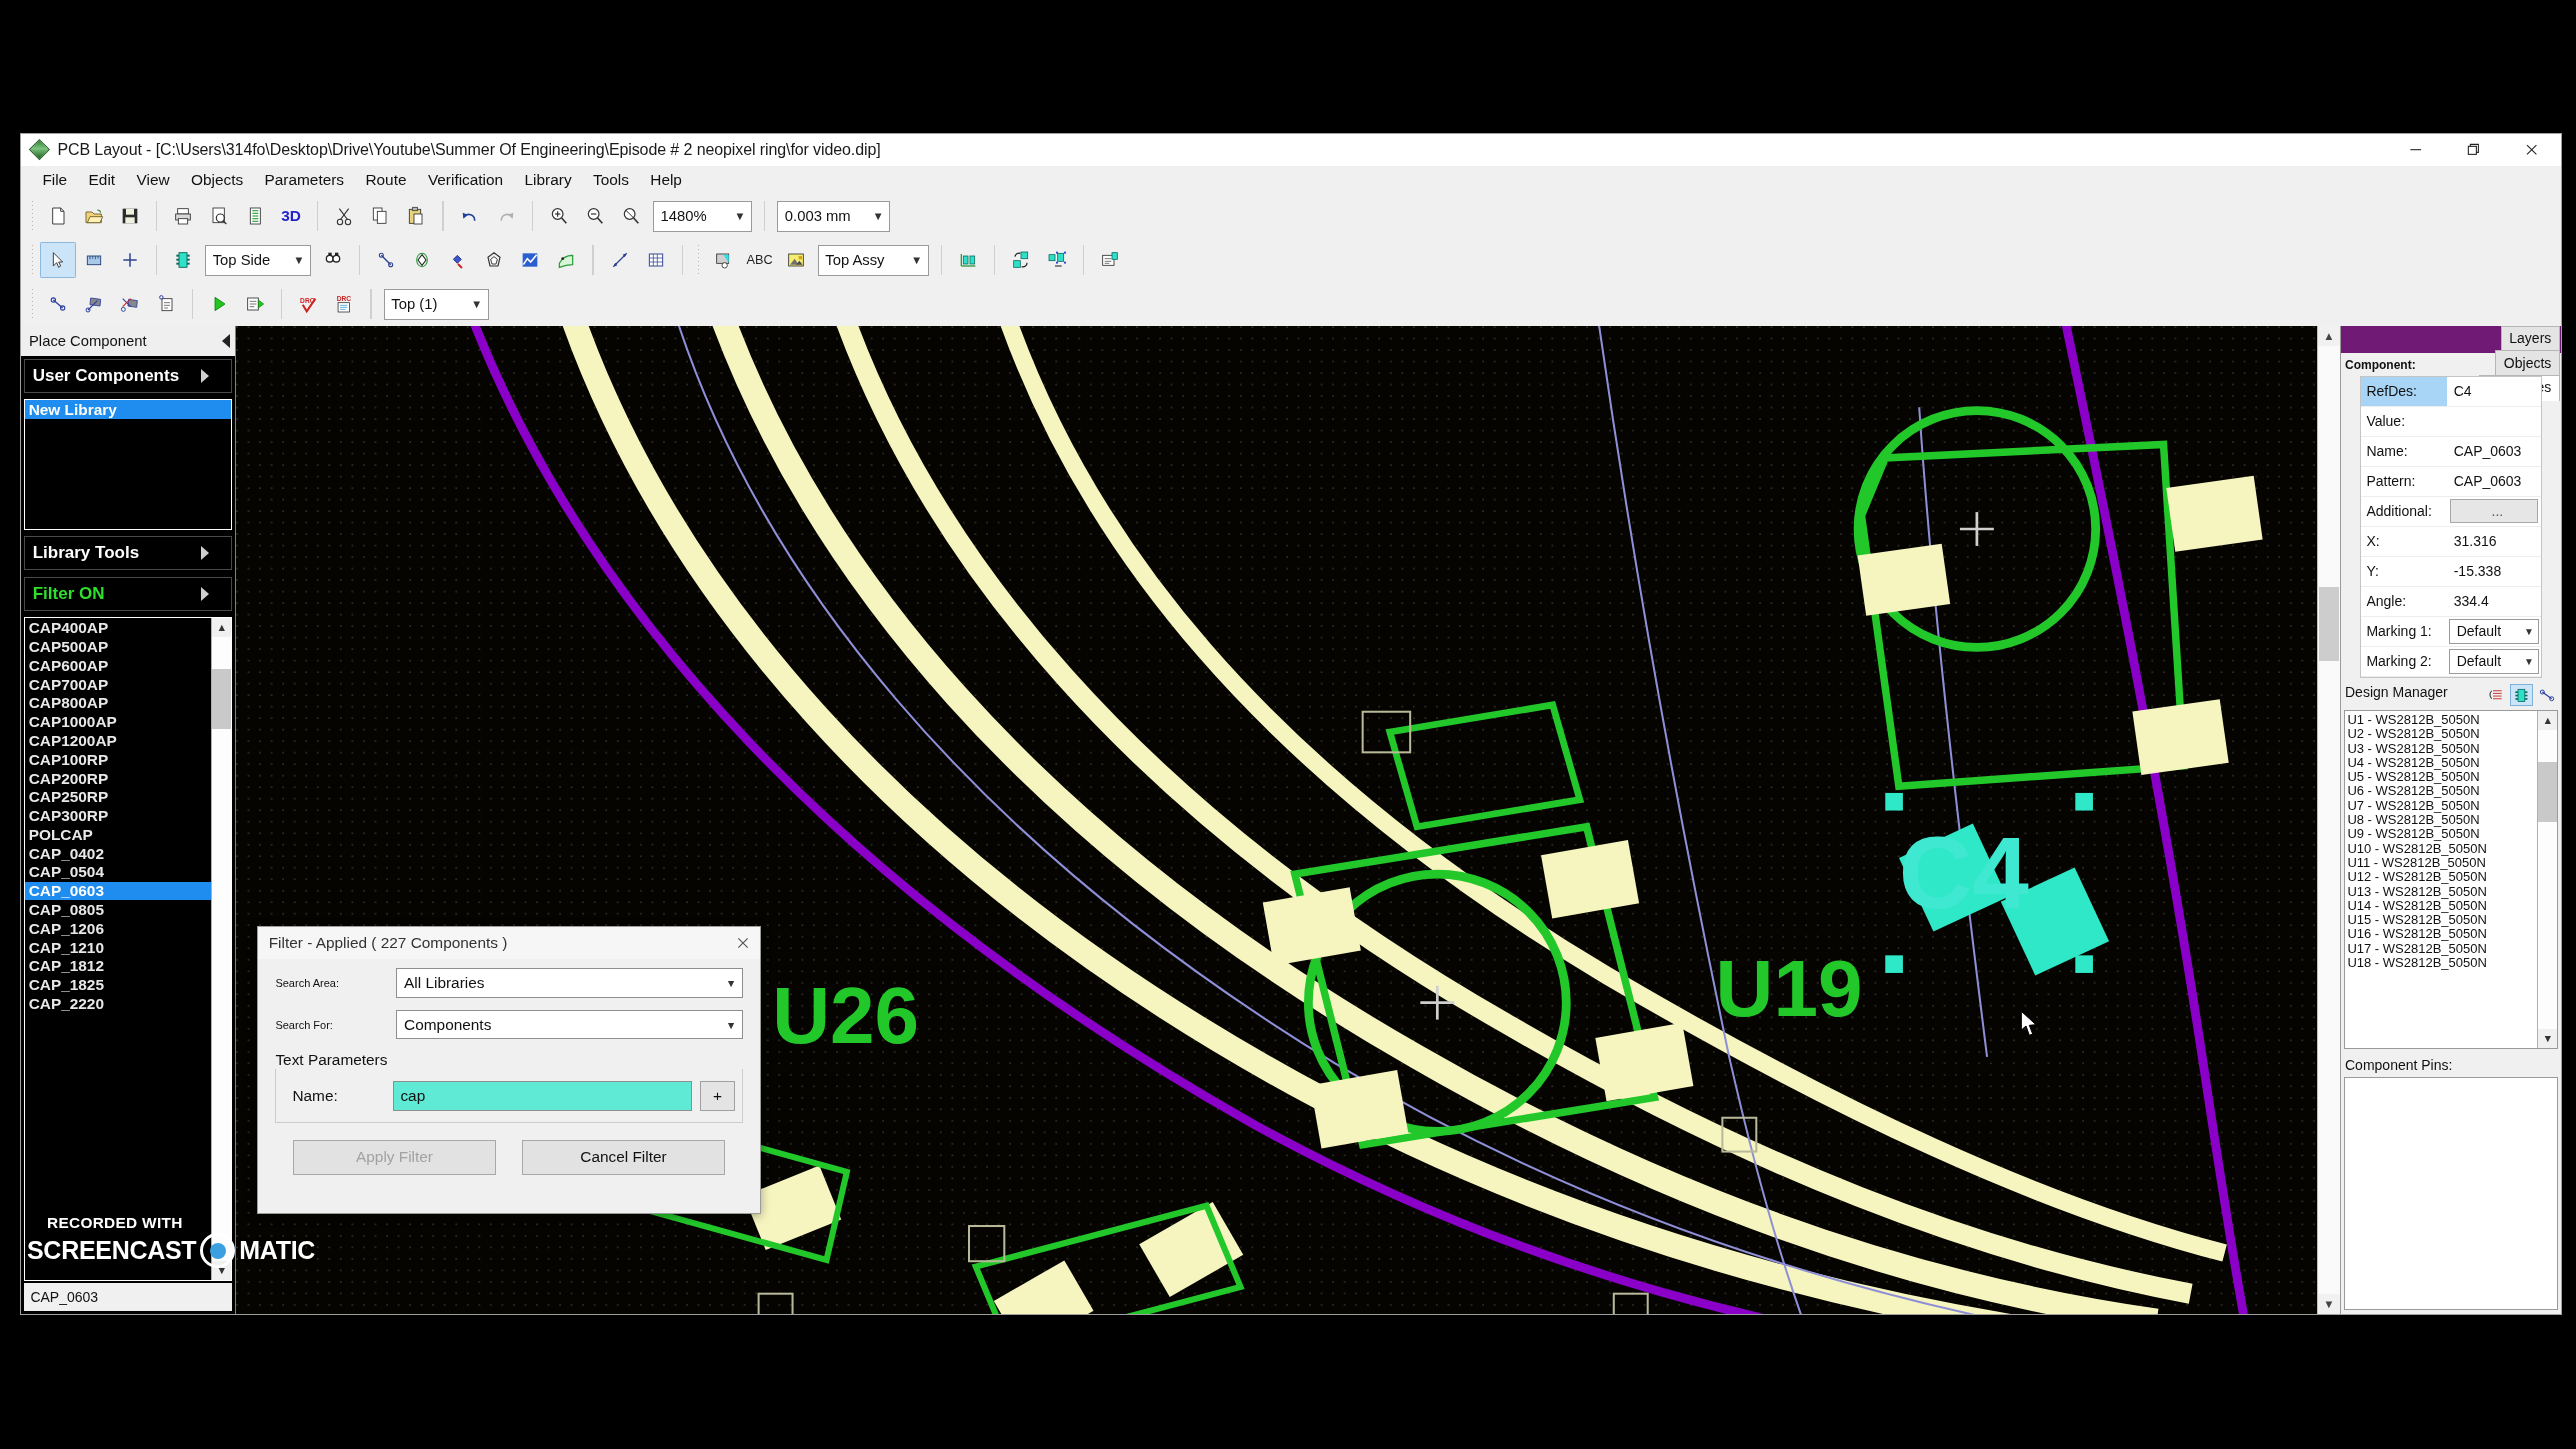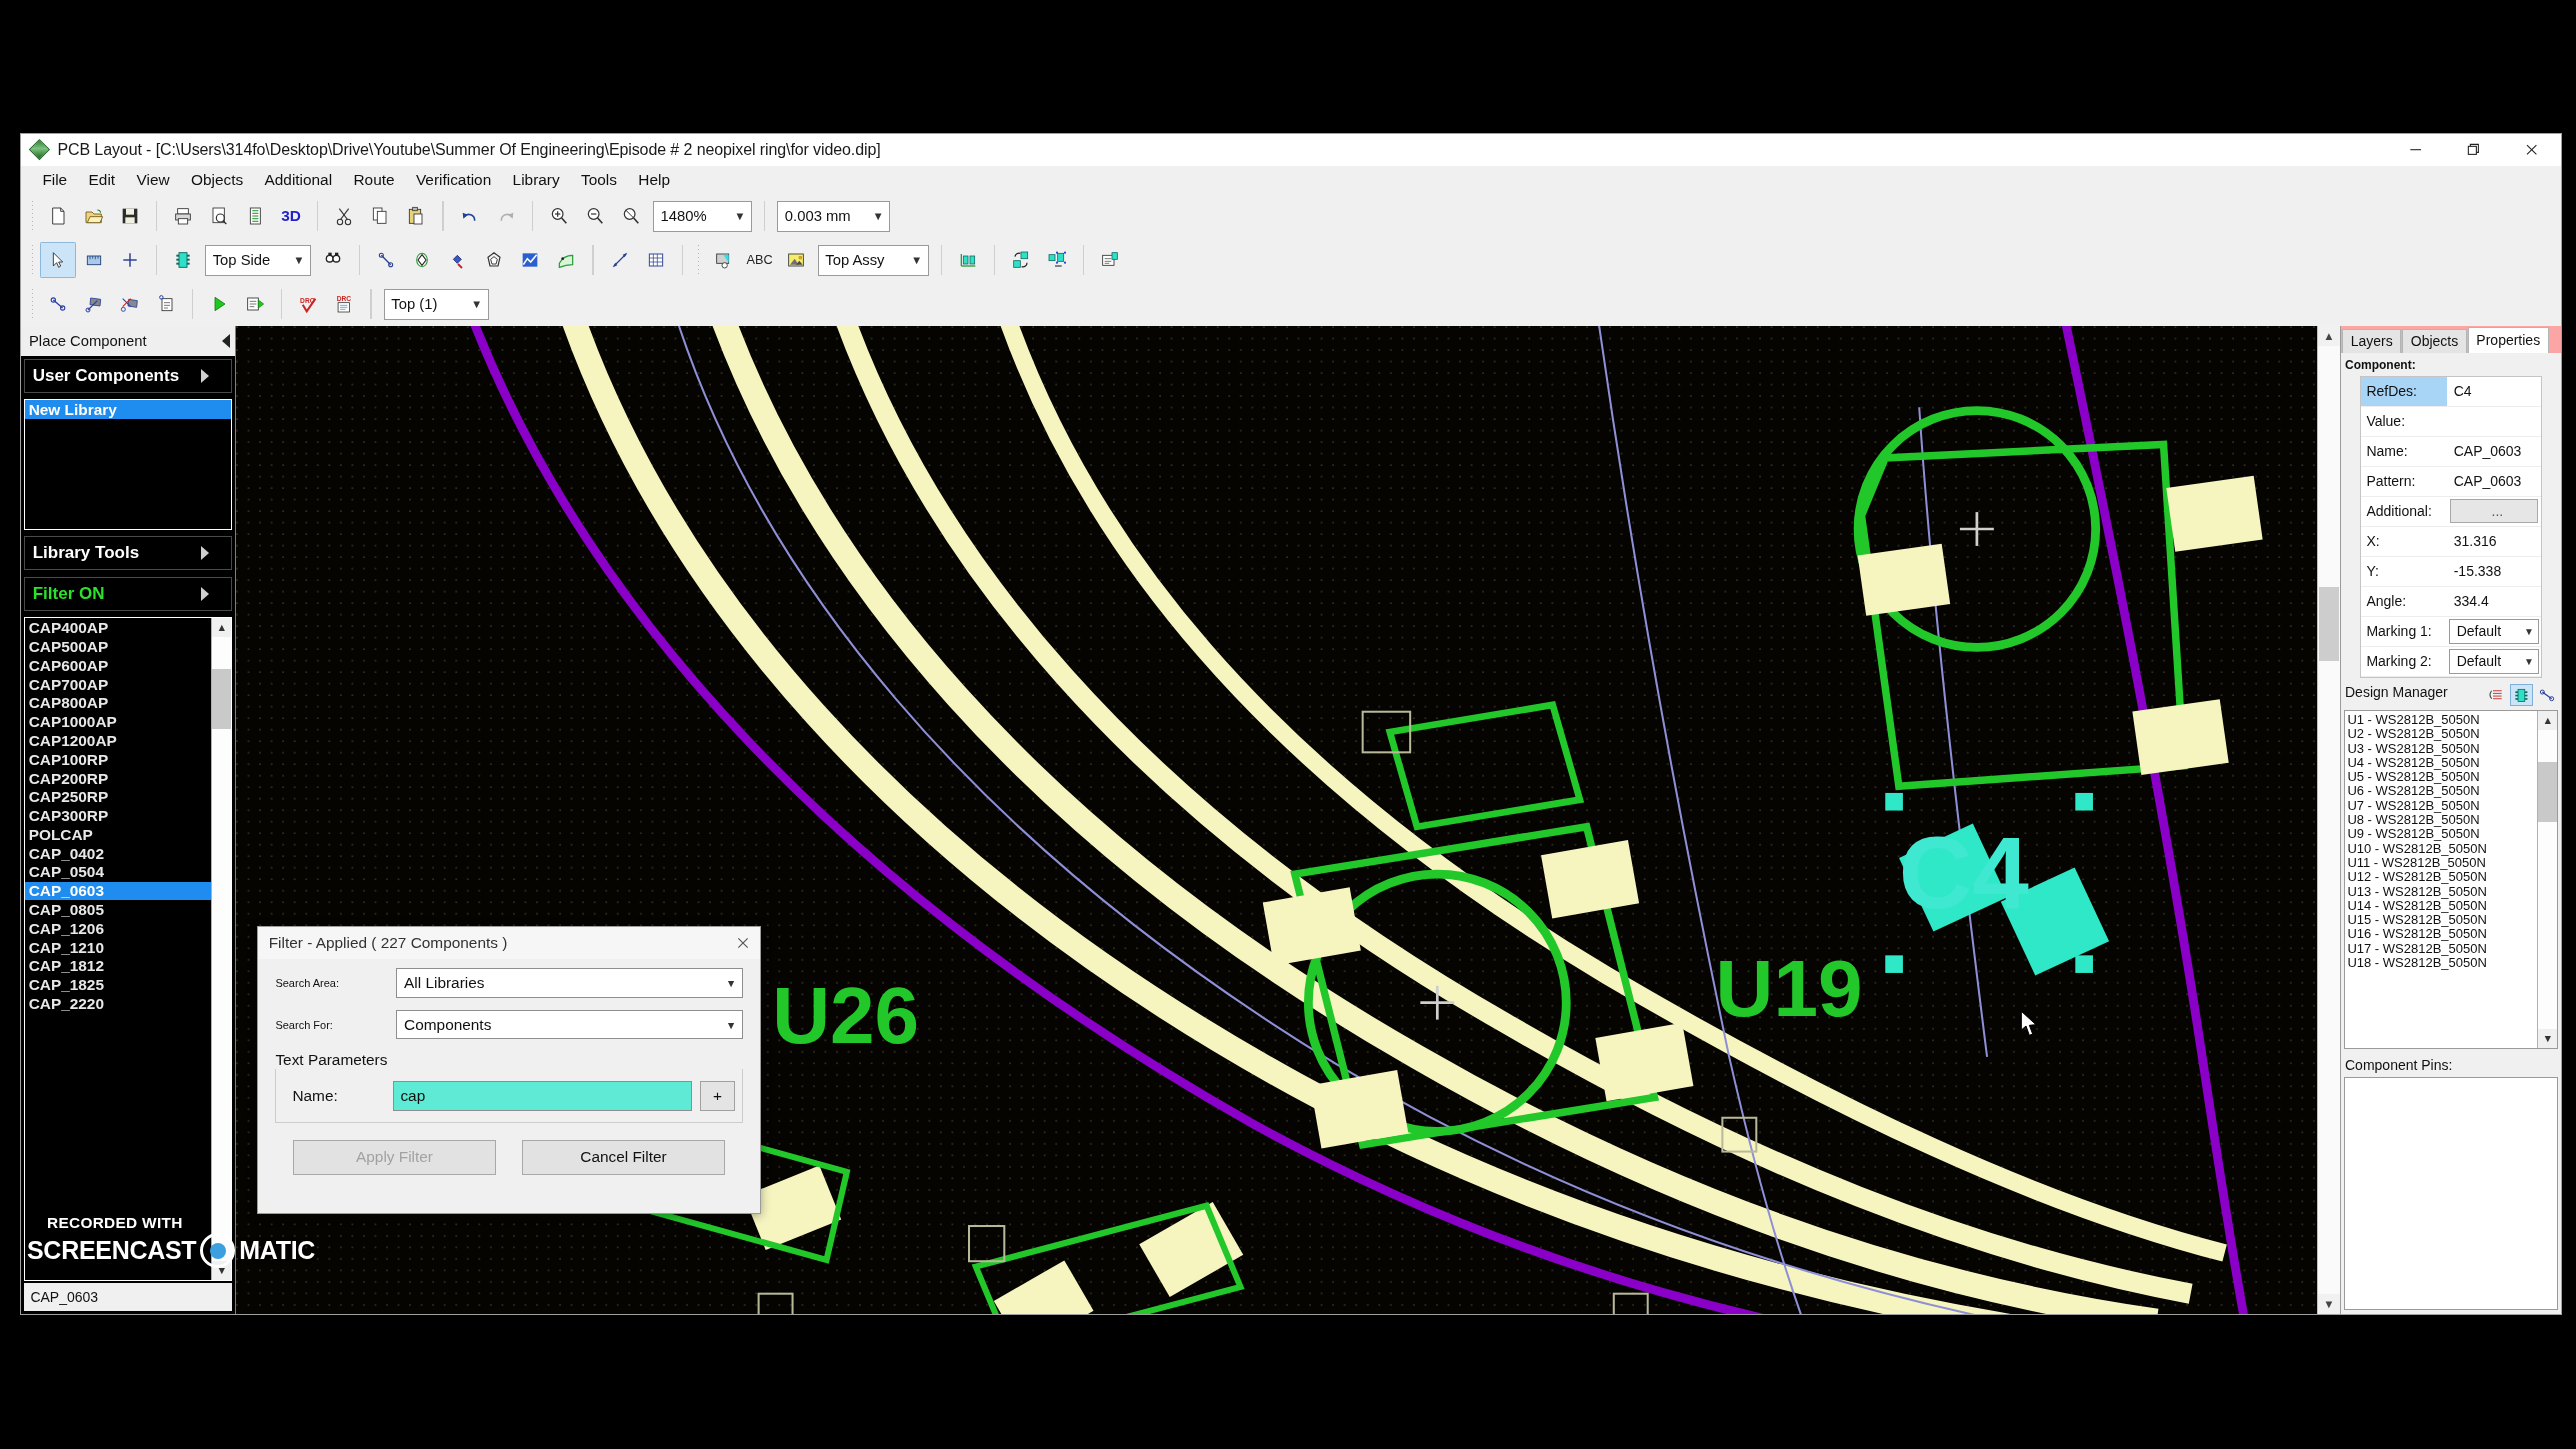"Additional" div.menu-item { text: Additional -> Parameters }
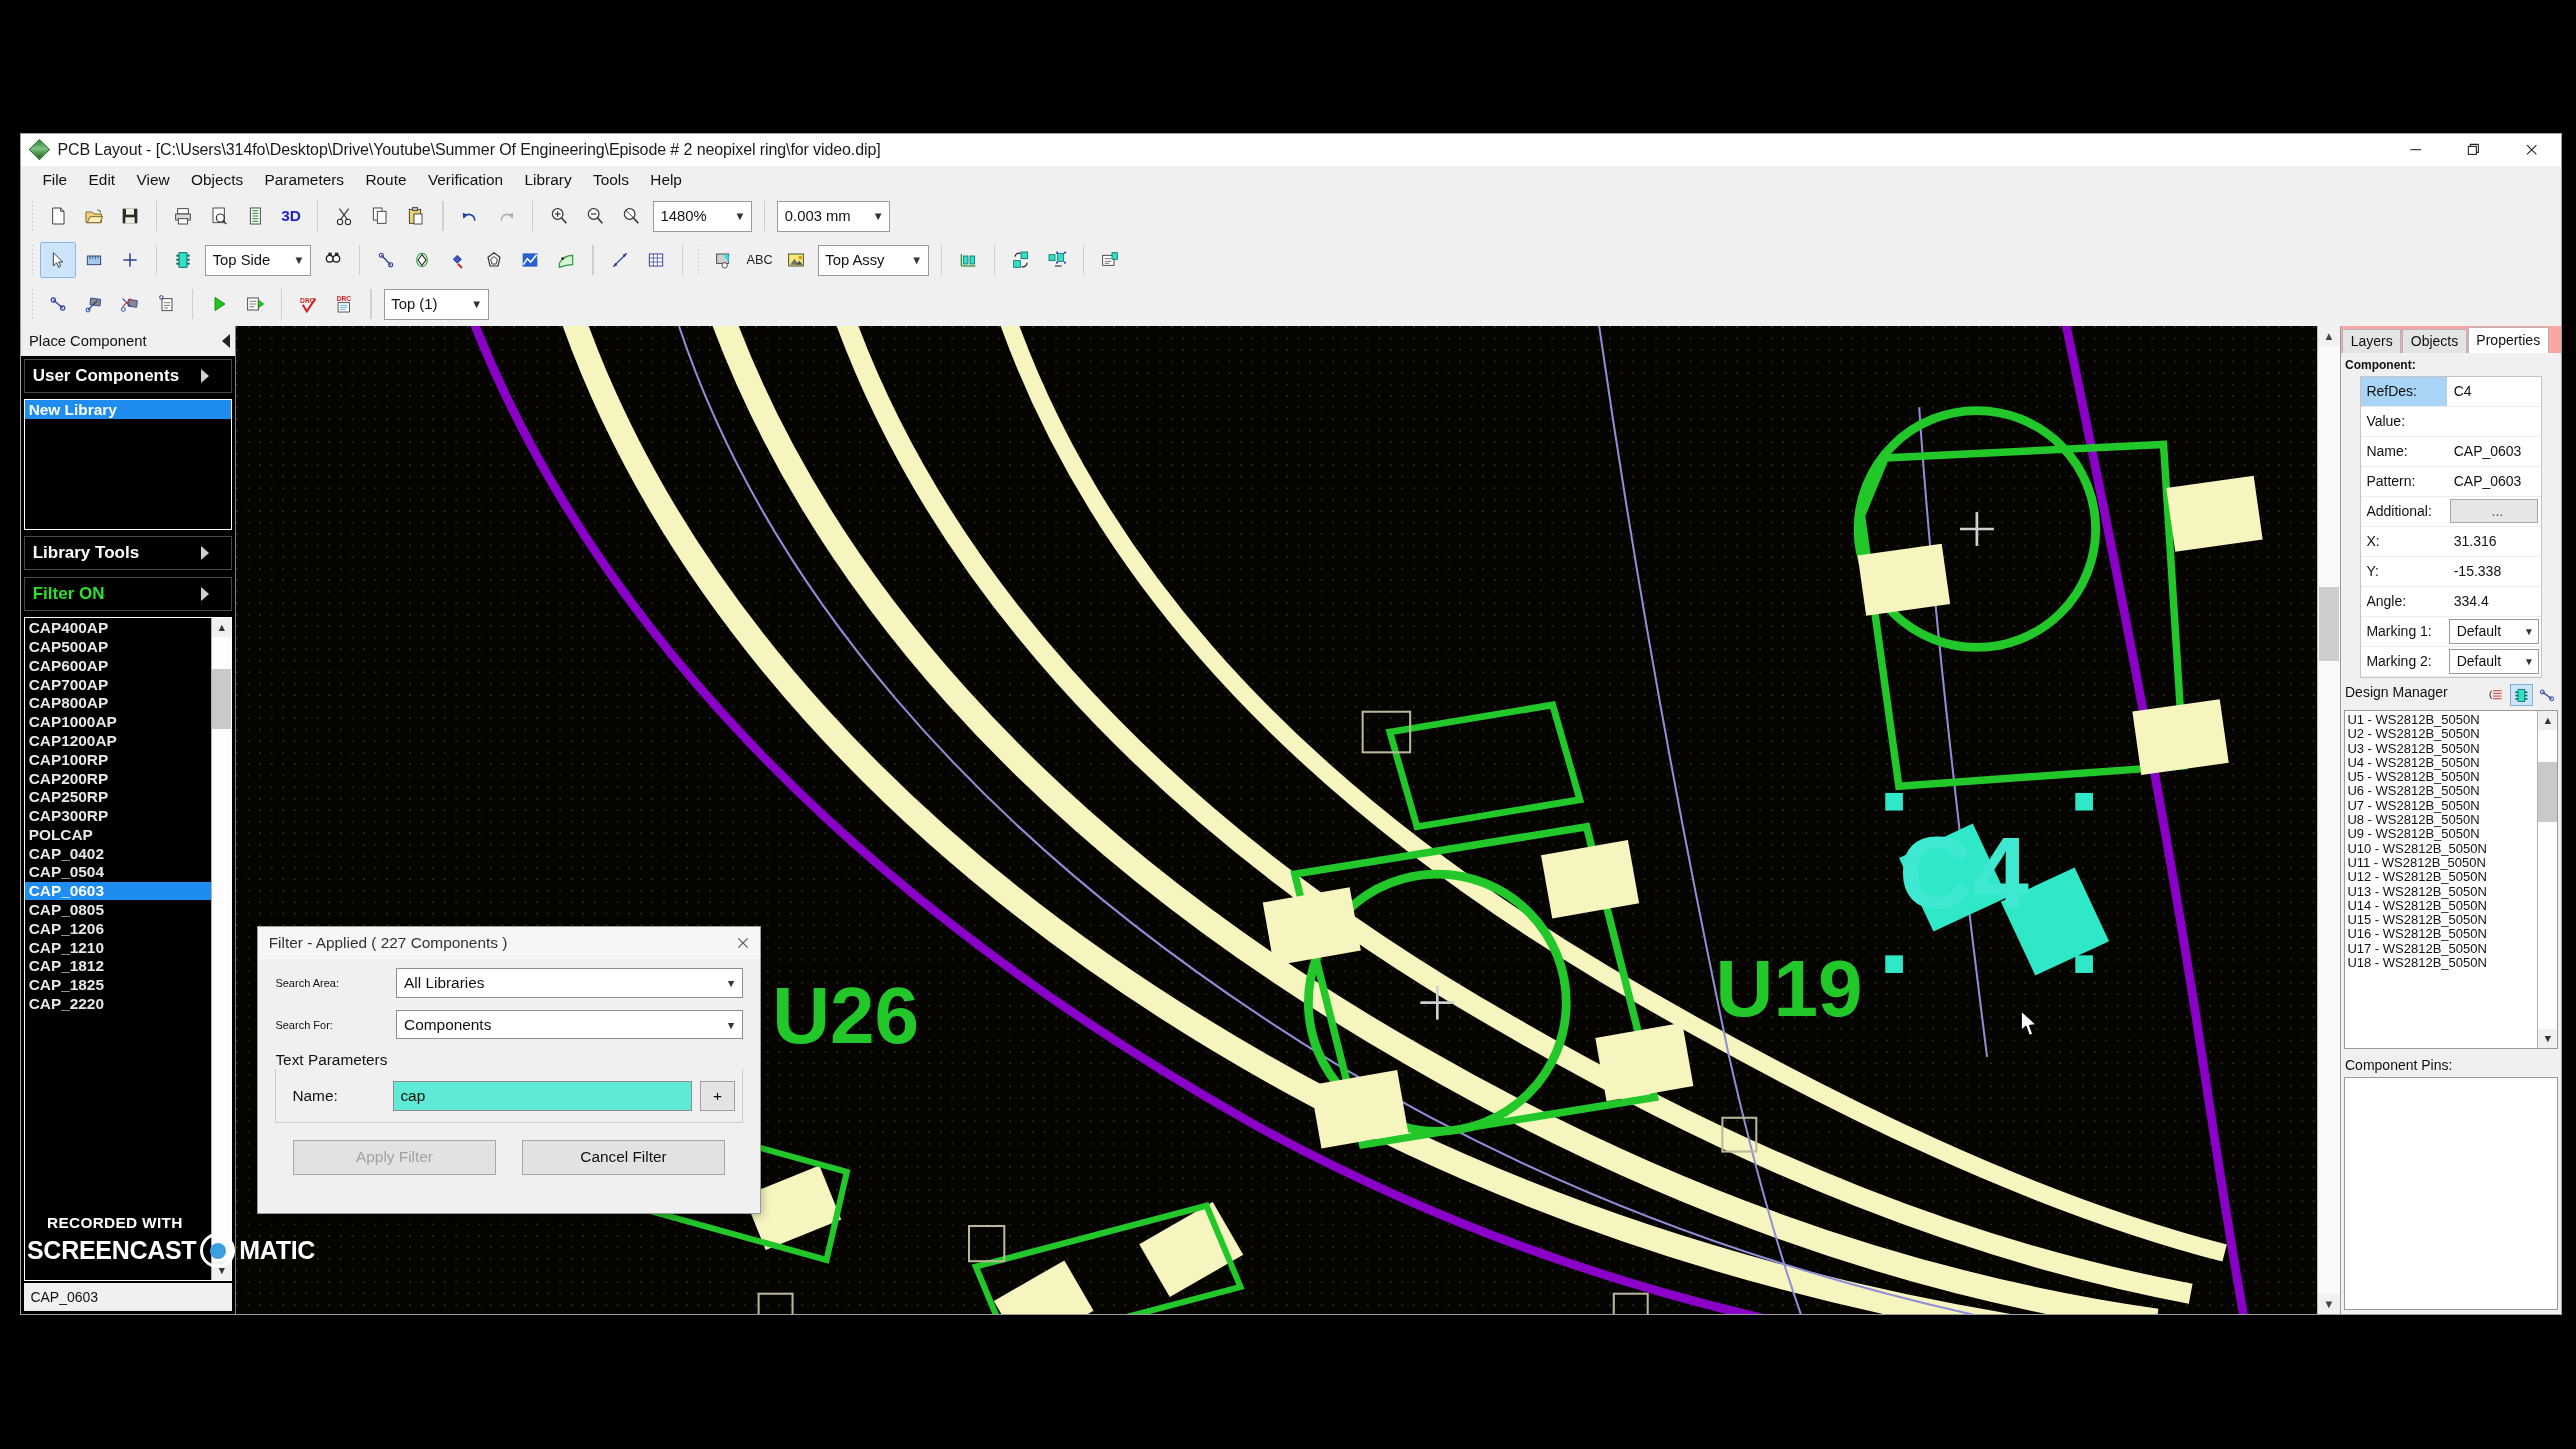"Layers" .tabs { background: #fca5a5 -> #701a75; flex-direction: none -> column }
